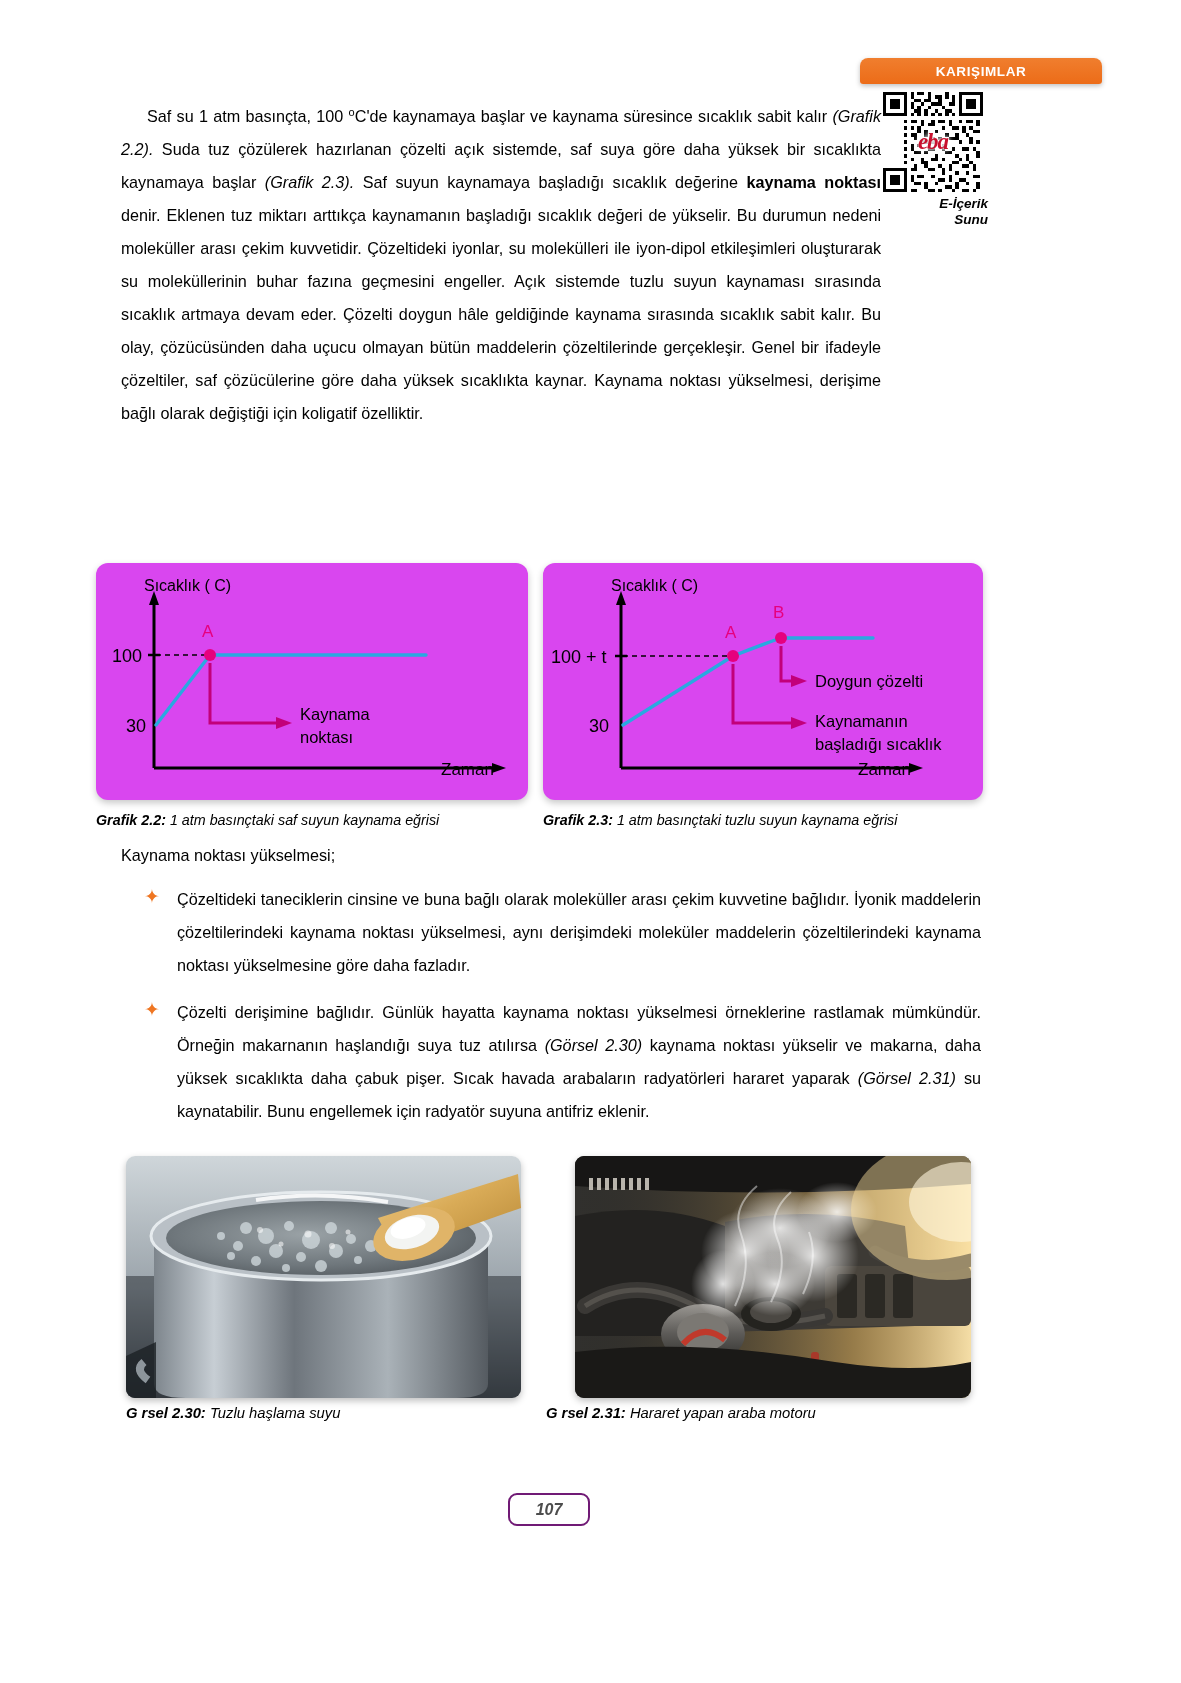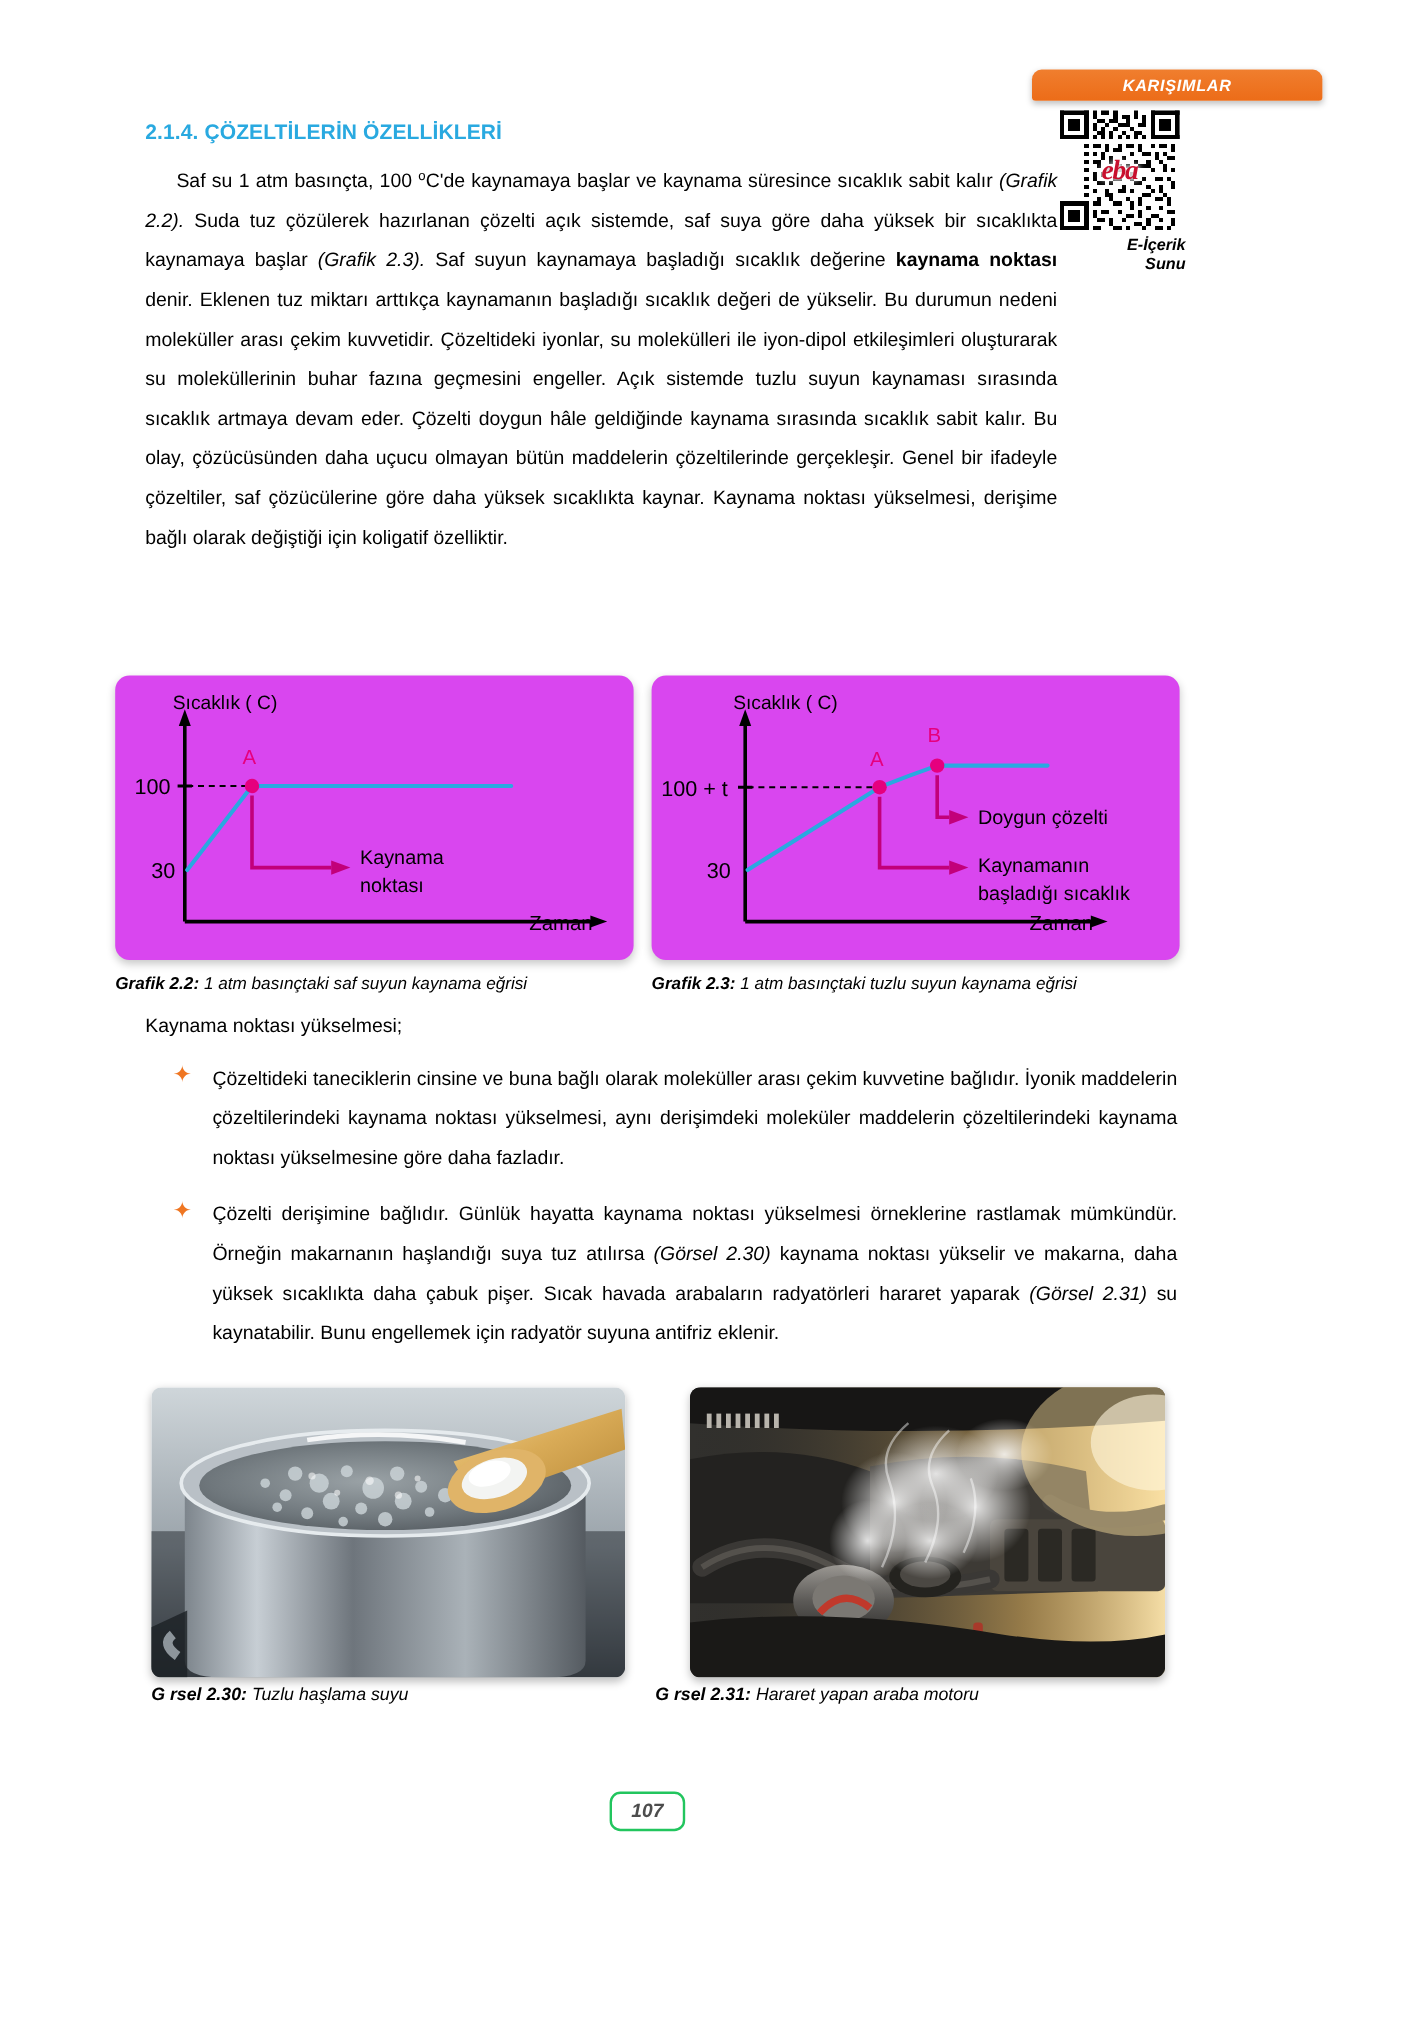"KARIŞIMLAR" .chapter-tab span { font-style: italic -> none }
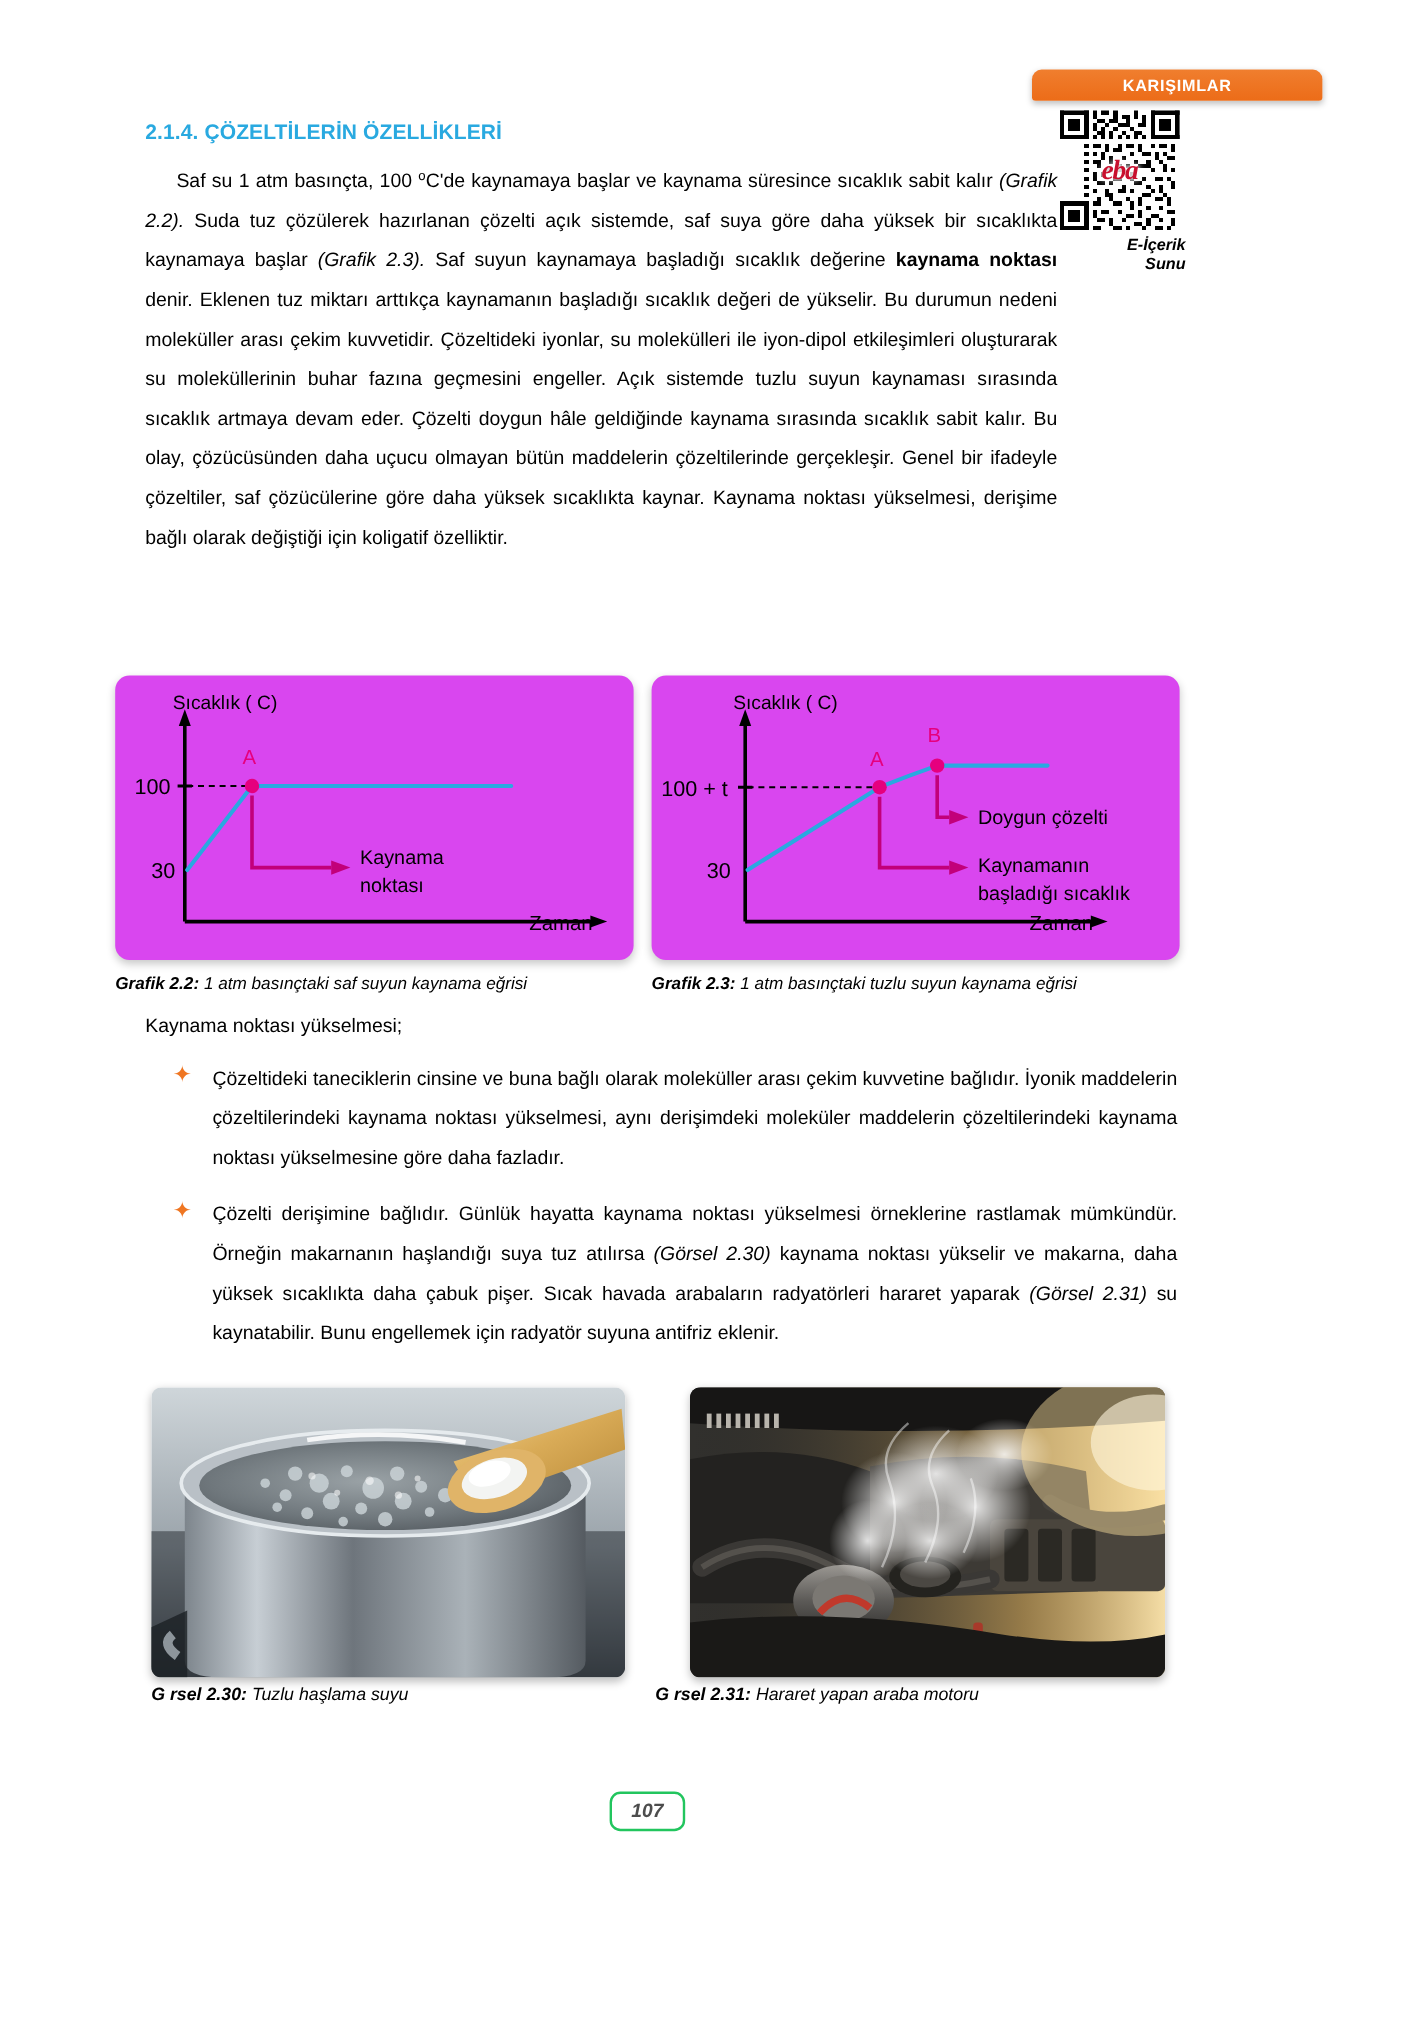"2.1.4. ÇÖZELTİLERİN ÖZELLİKLERİ" h2.section-title { html: <h2>2.1.4. ÇÖZELTİLERİN ÖZELLİKLERİ</h2> -> none }
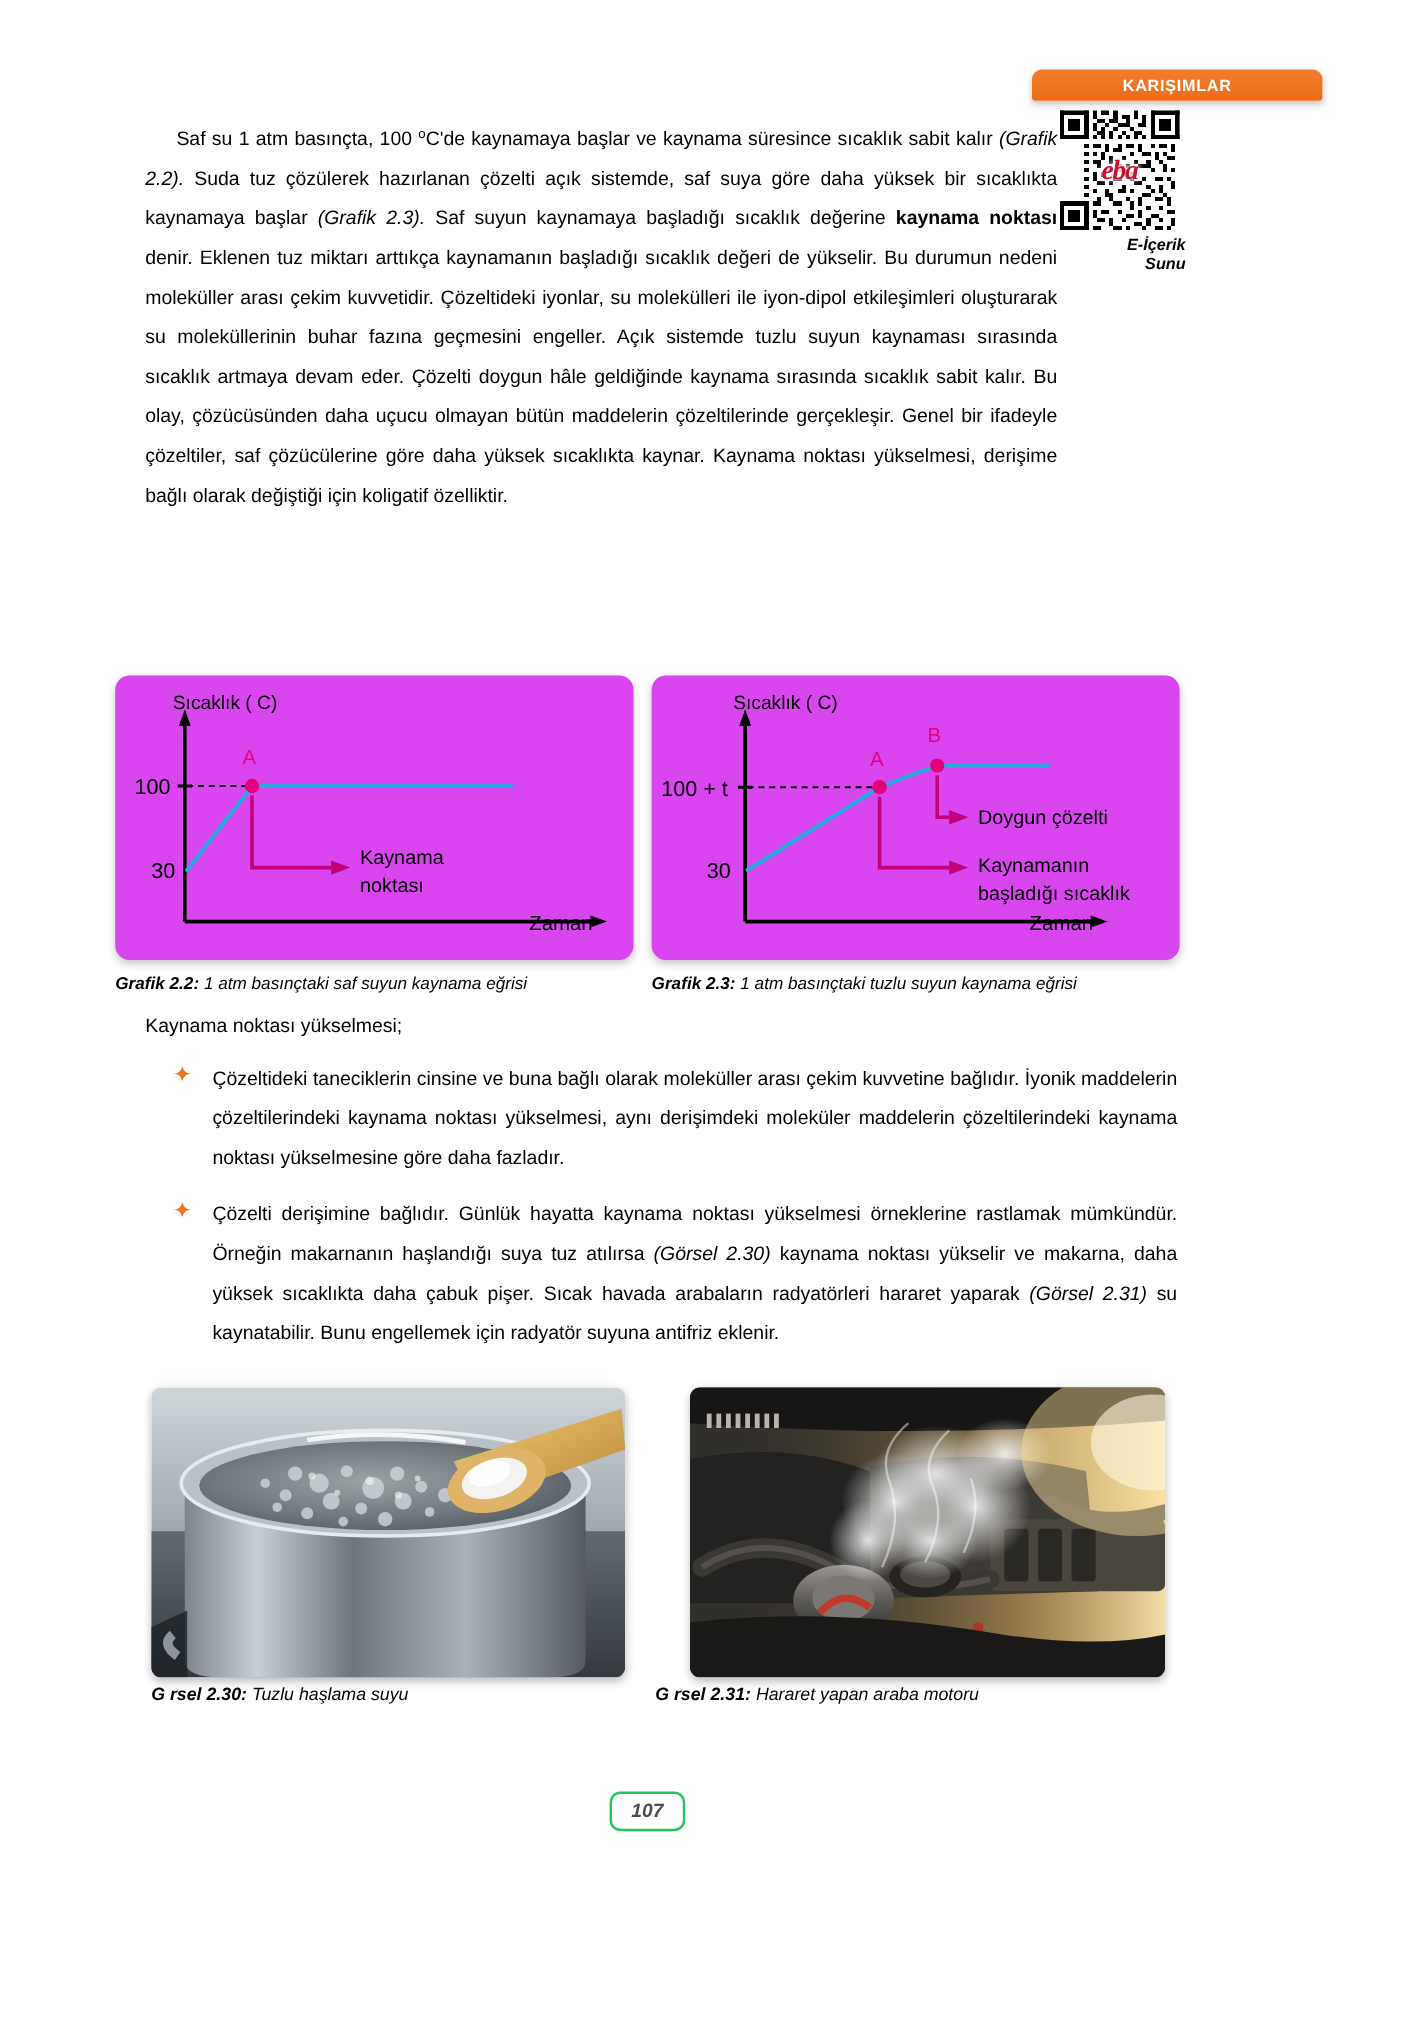"107" .page-num { border: 2px solid #22c55e -> 2px solid #701a75; width: 63px -> 82px }
